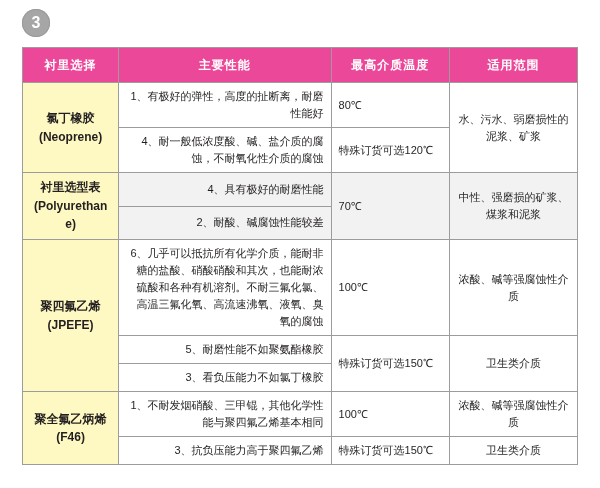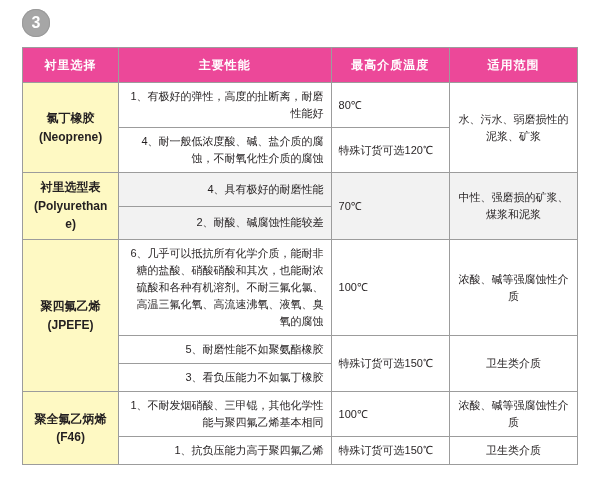"1、抗负压能力高于聚四氟乙烯" td.perf { text: 1 -> 3 }
